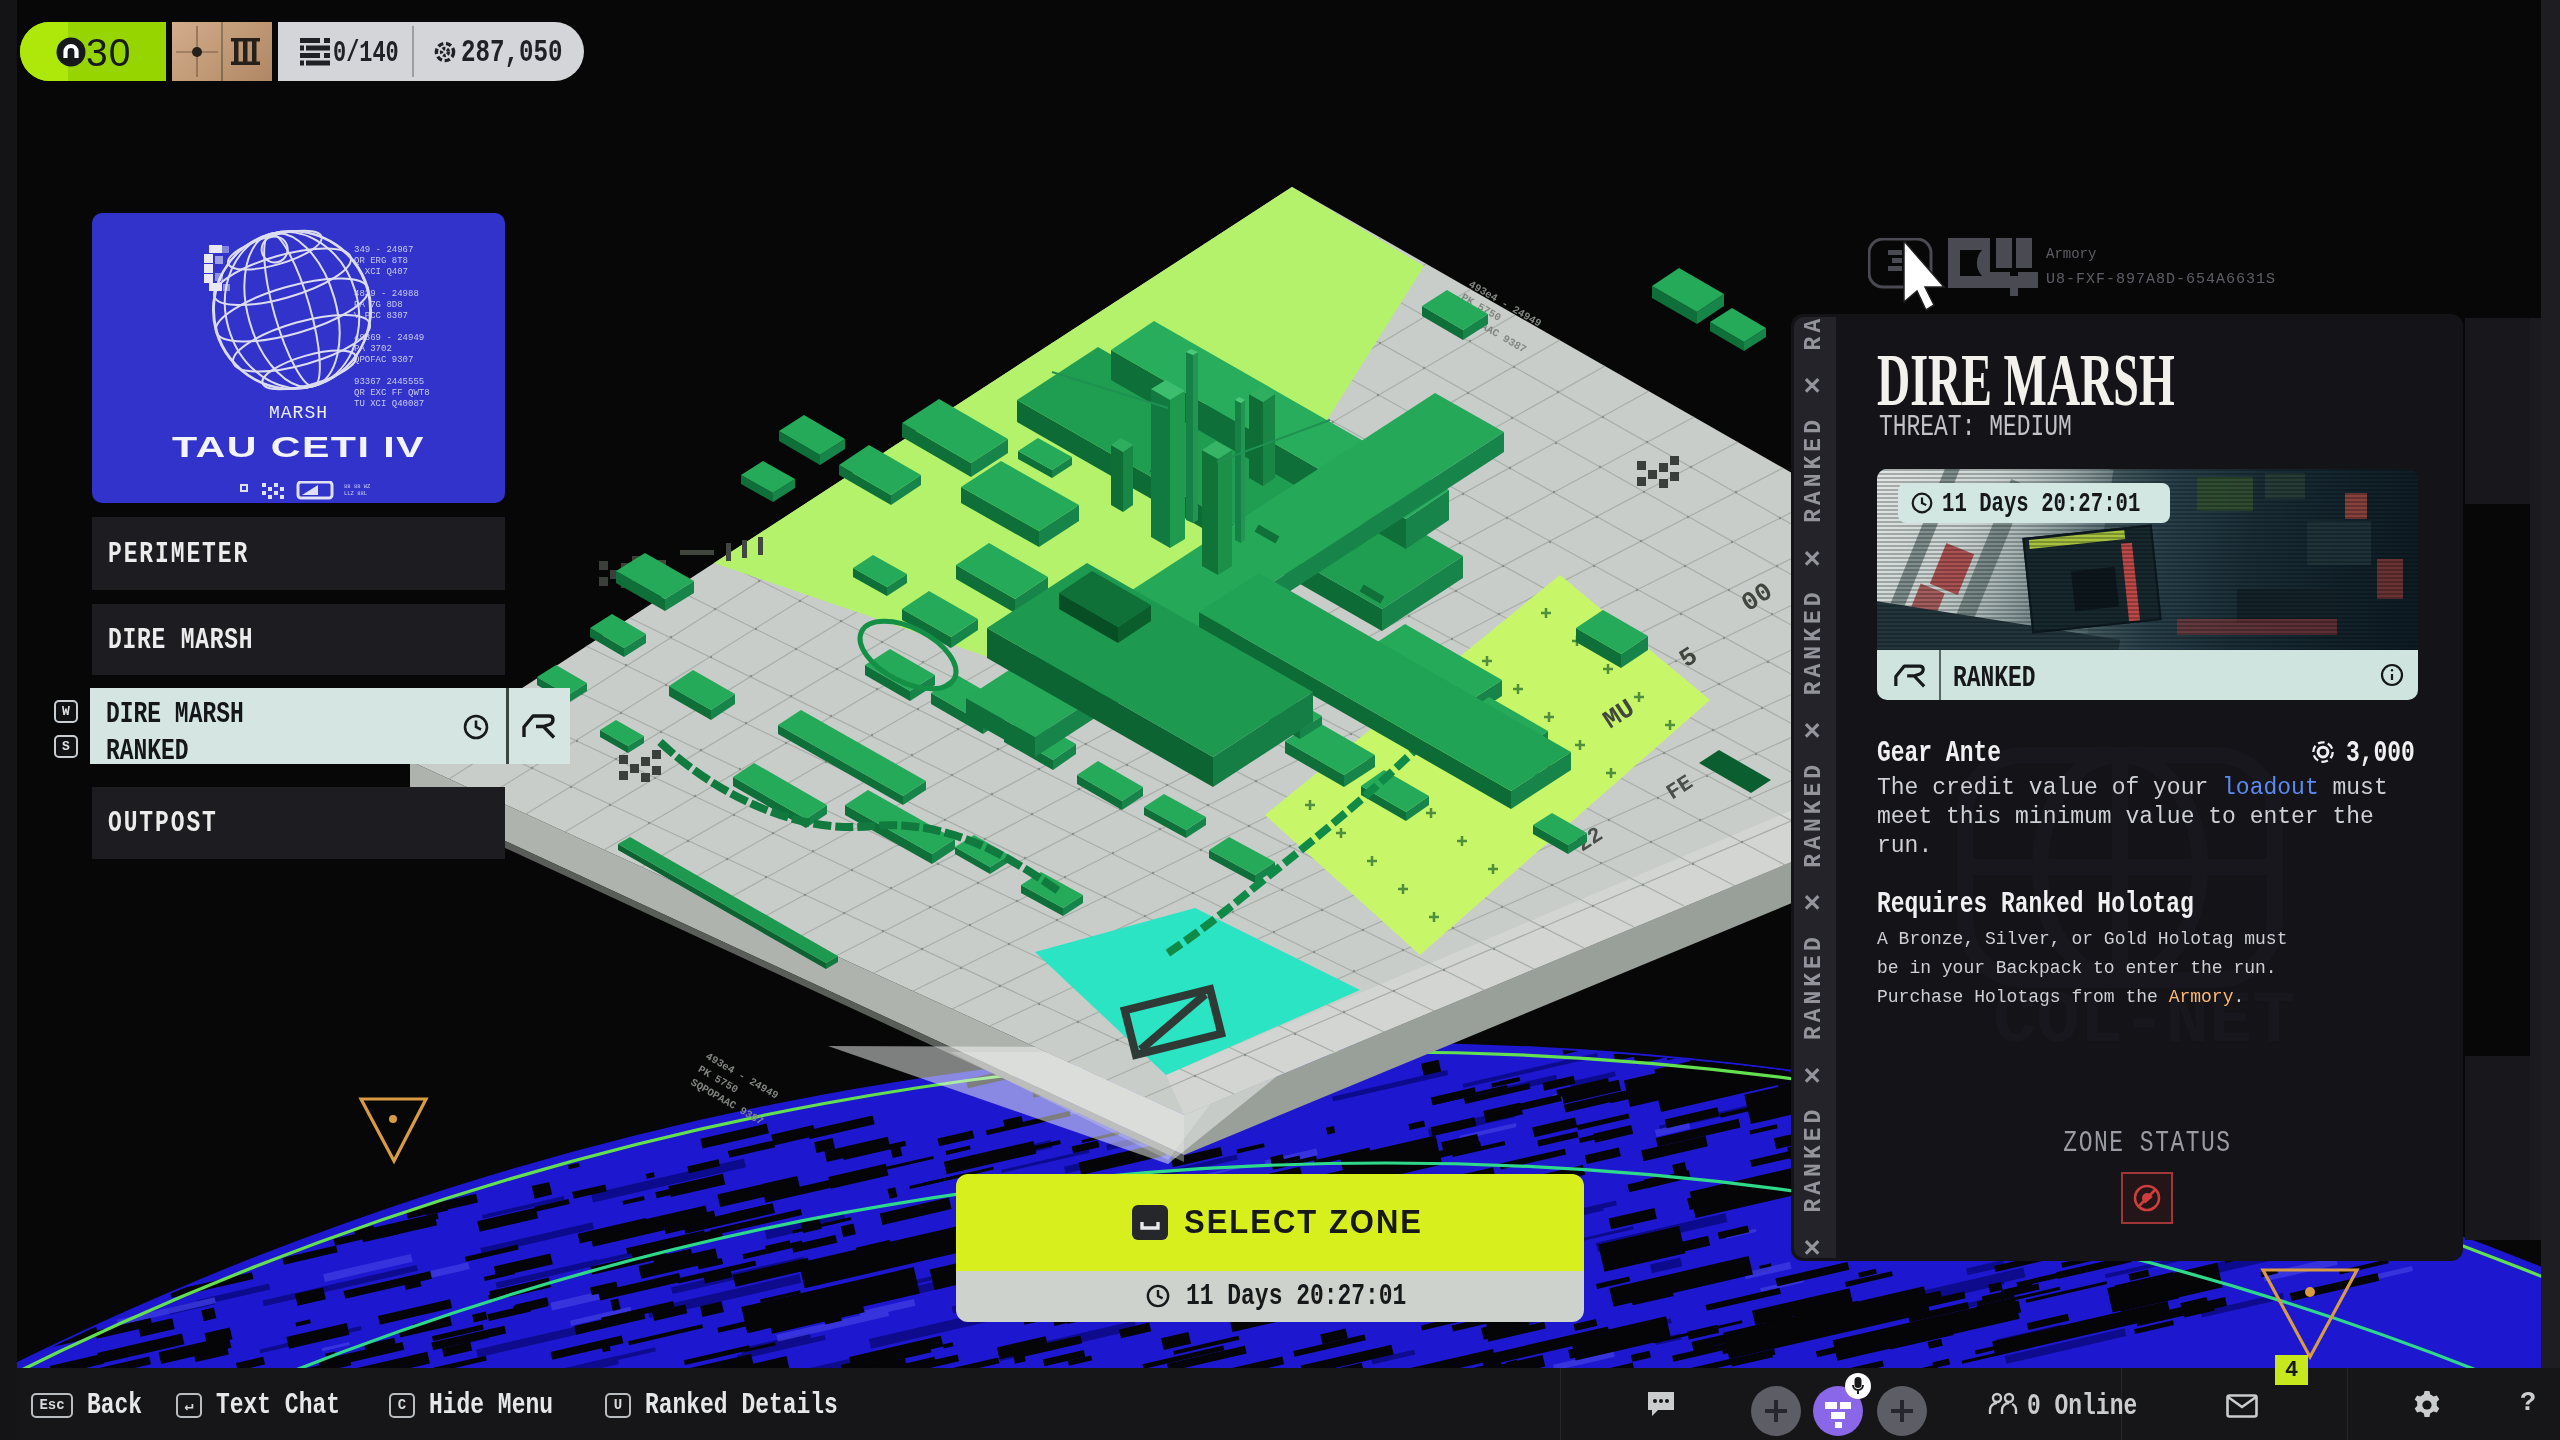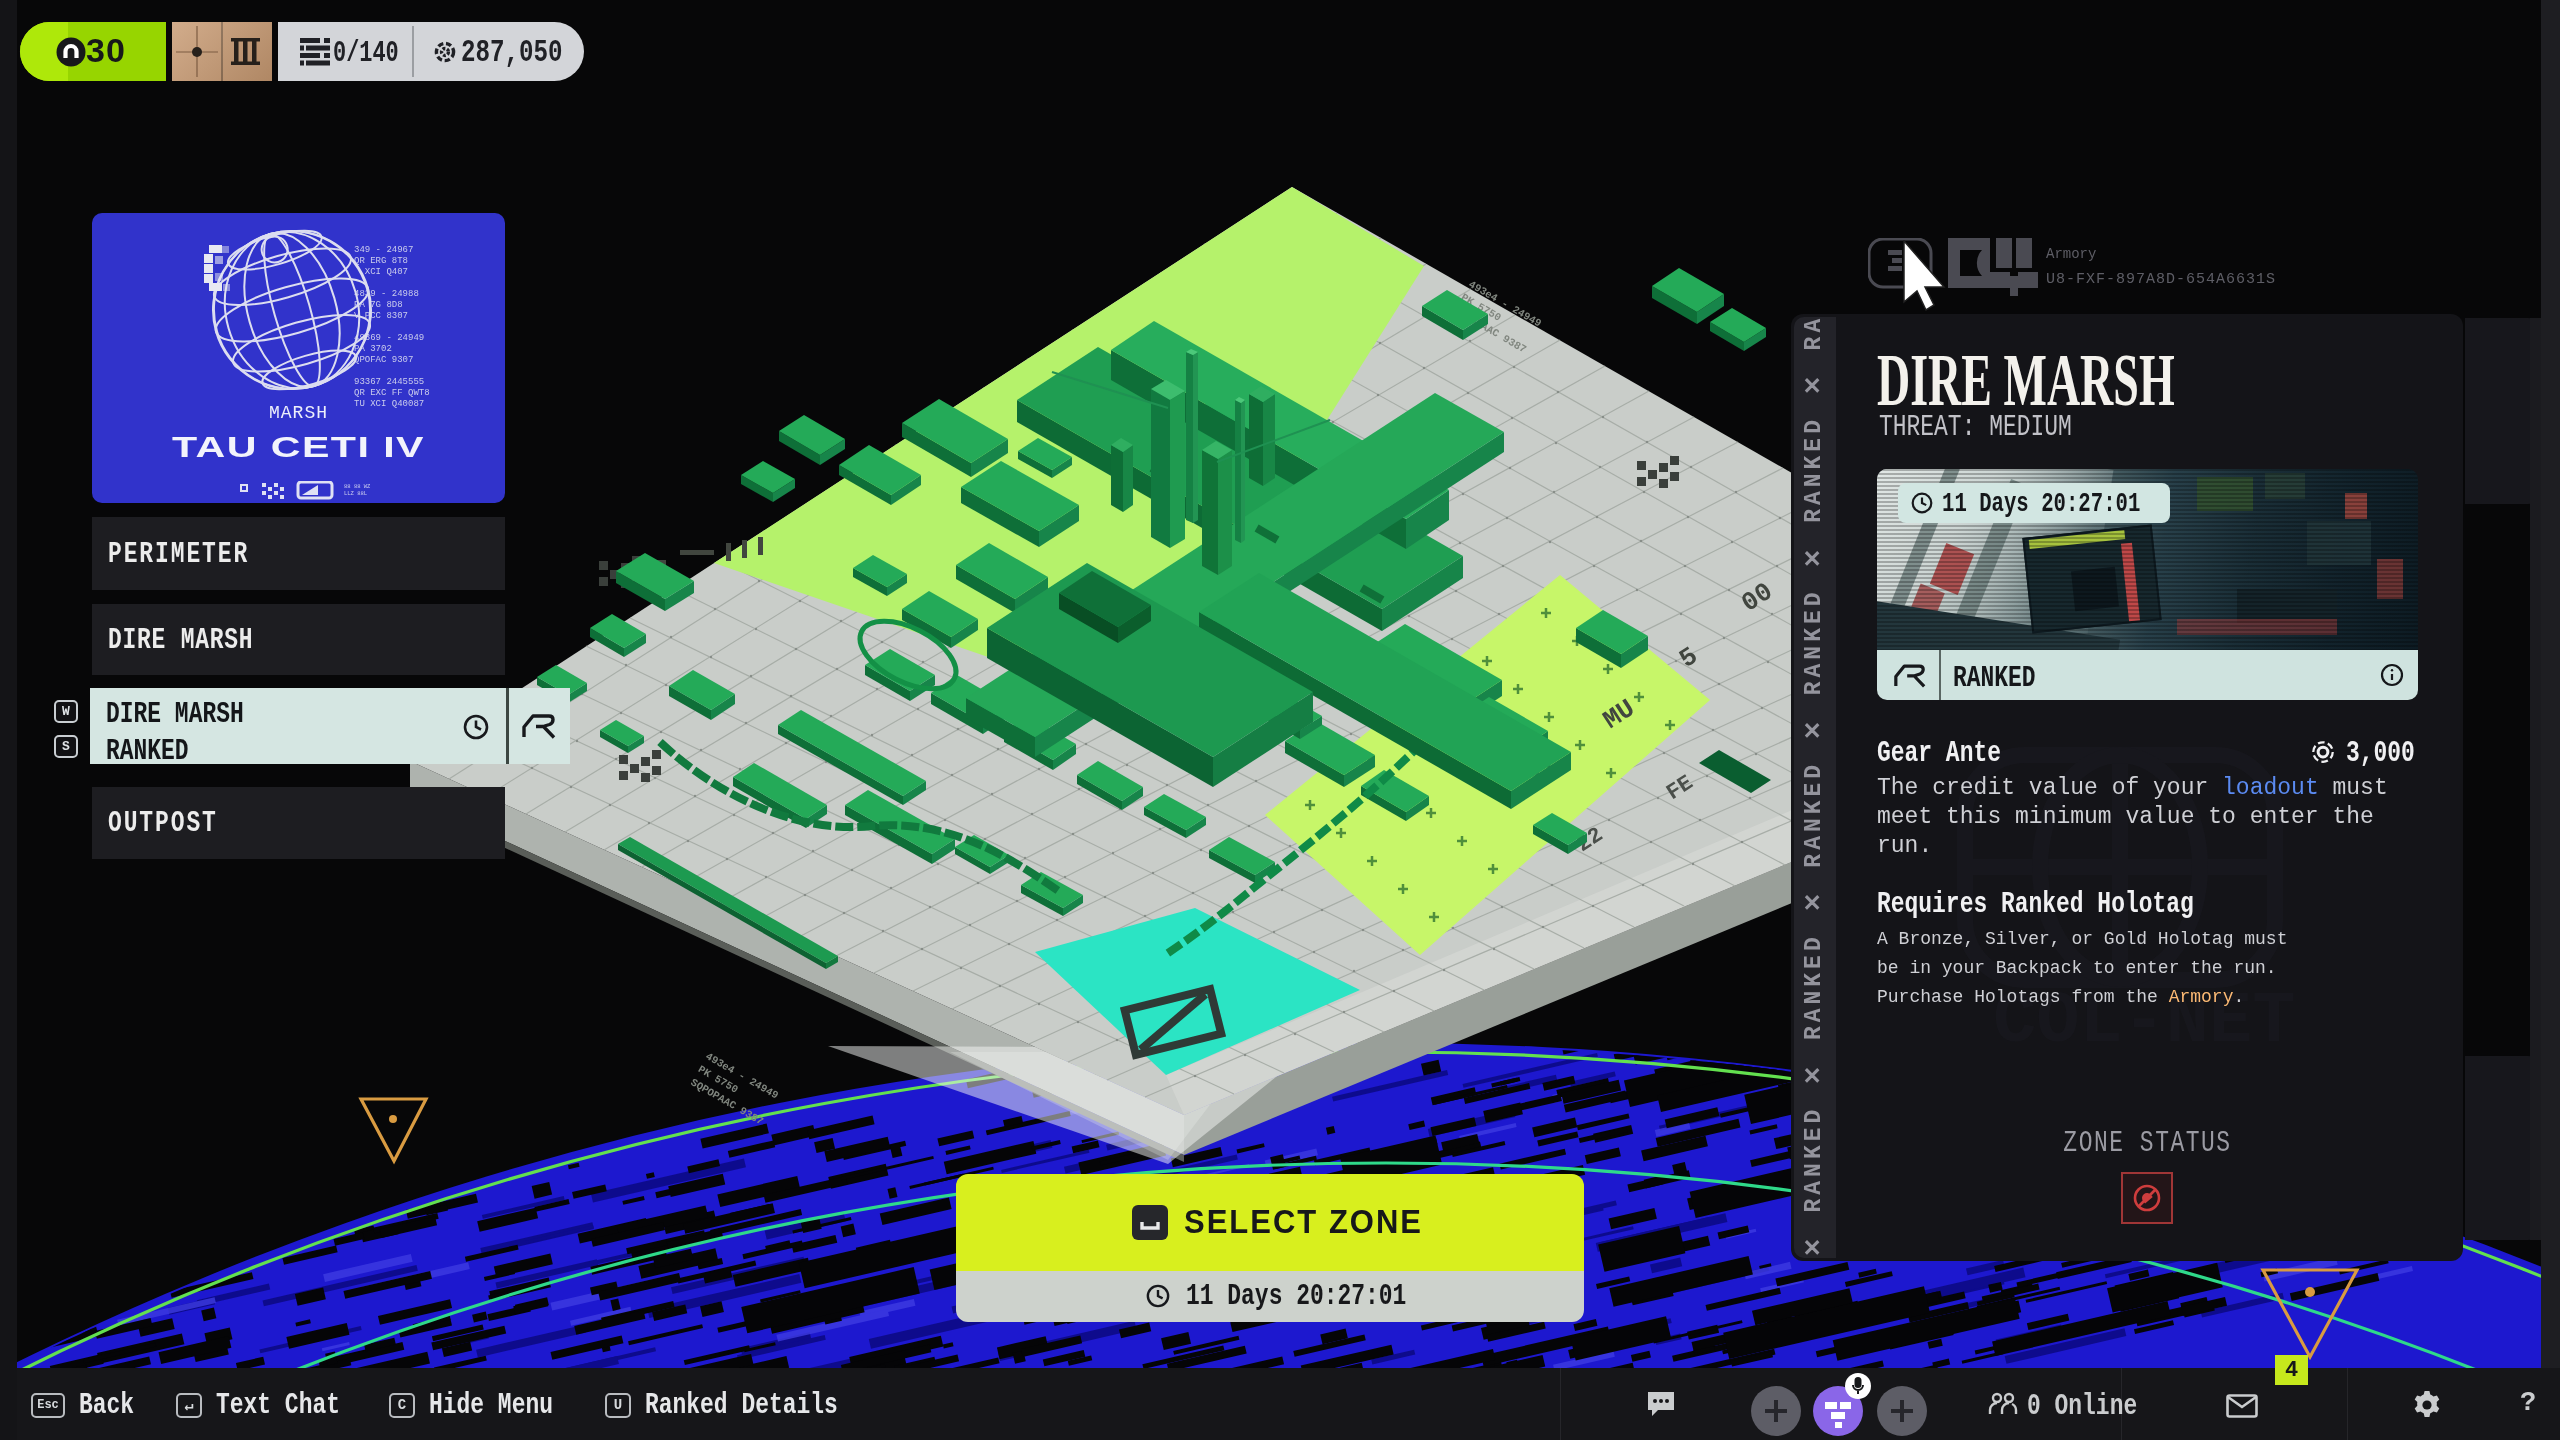"30" div.abs { font-size: 34px -> 39px; font-weight: bold -> normal }
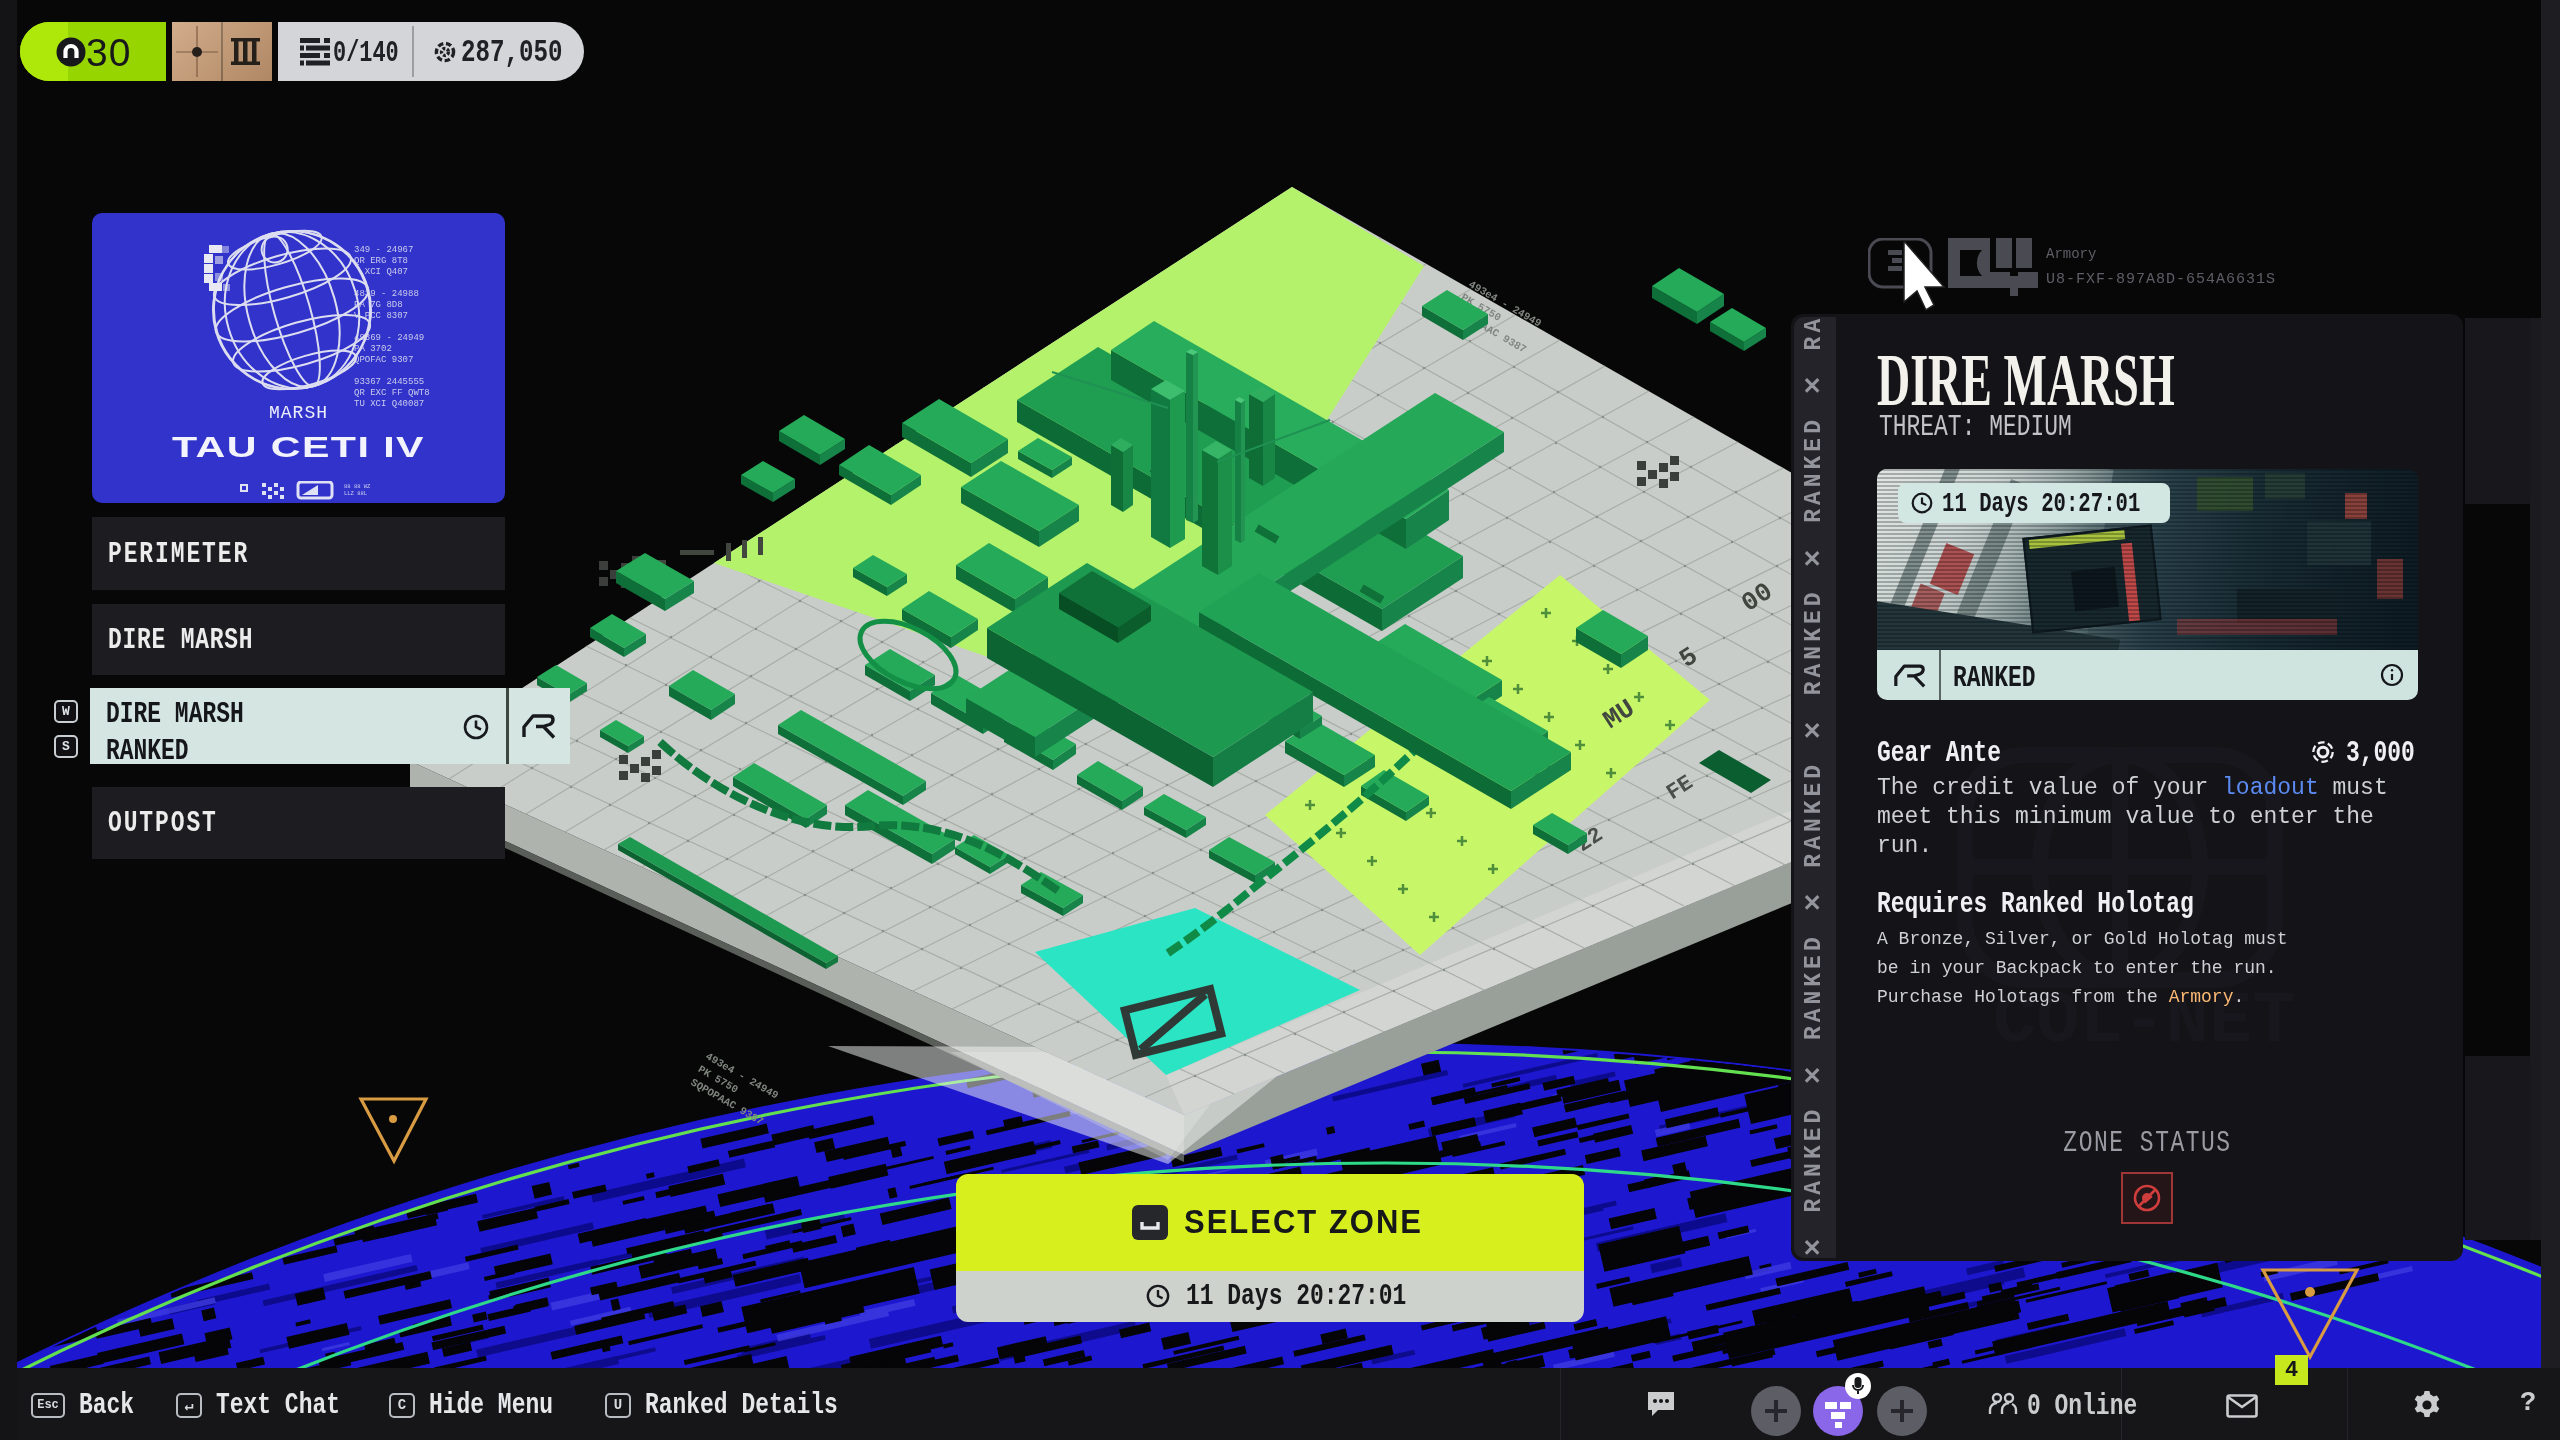"Esc" span.bchip { font-size: 12px -> 14px; width: 34px -> 42px }
